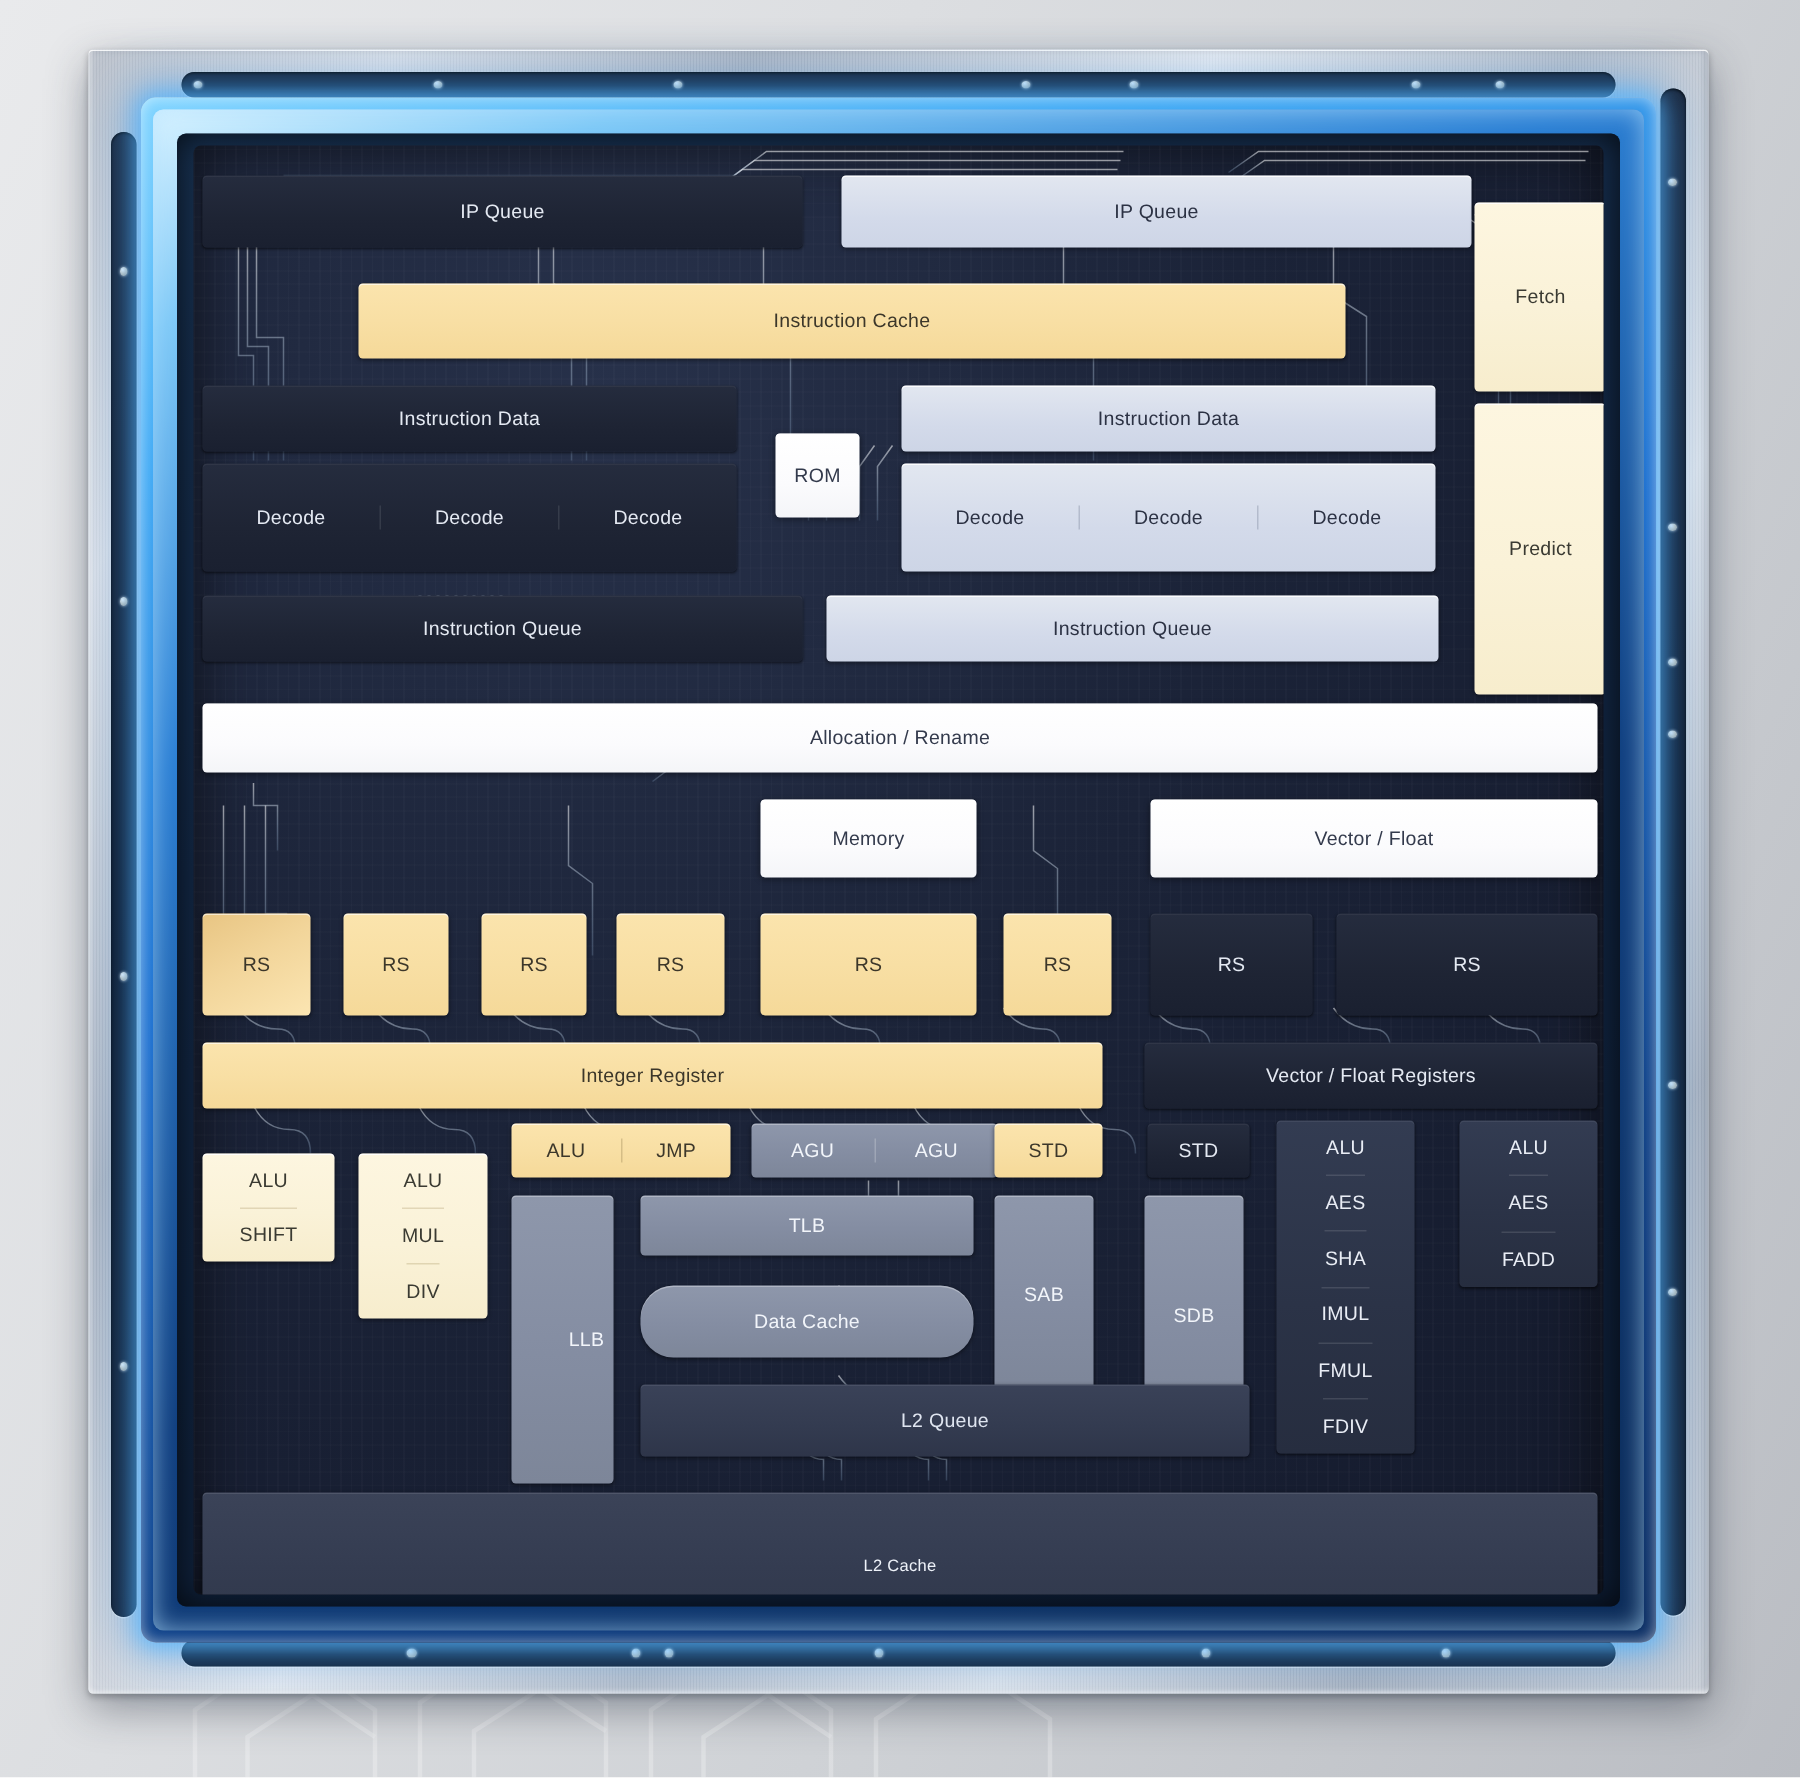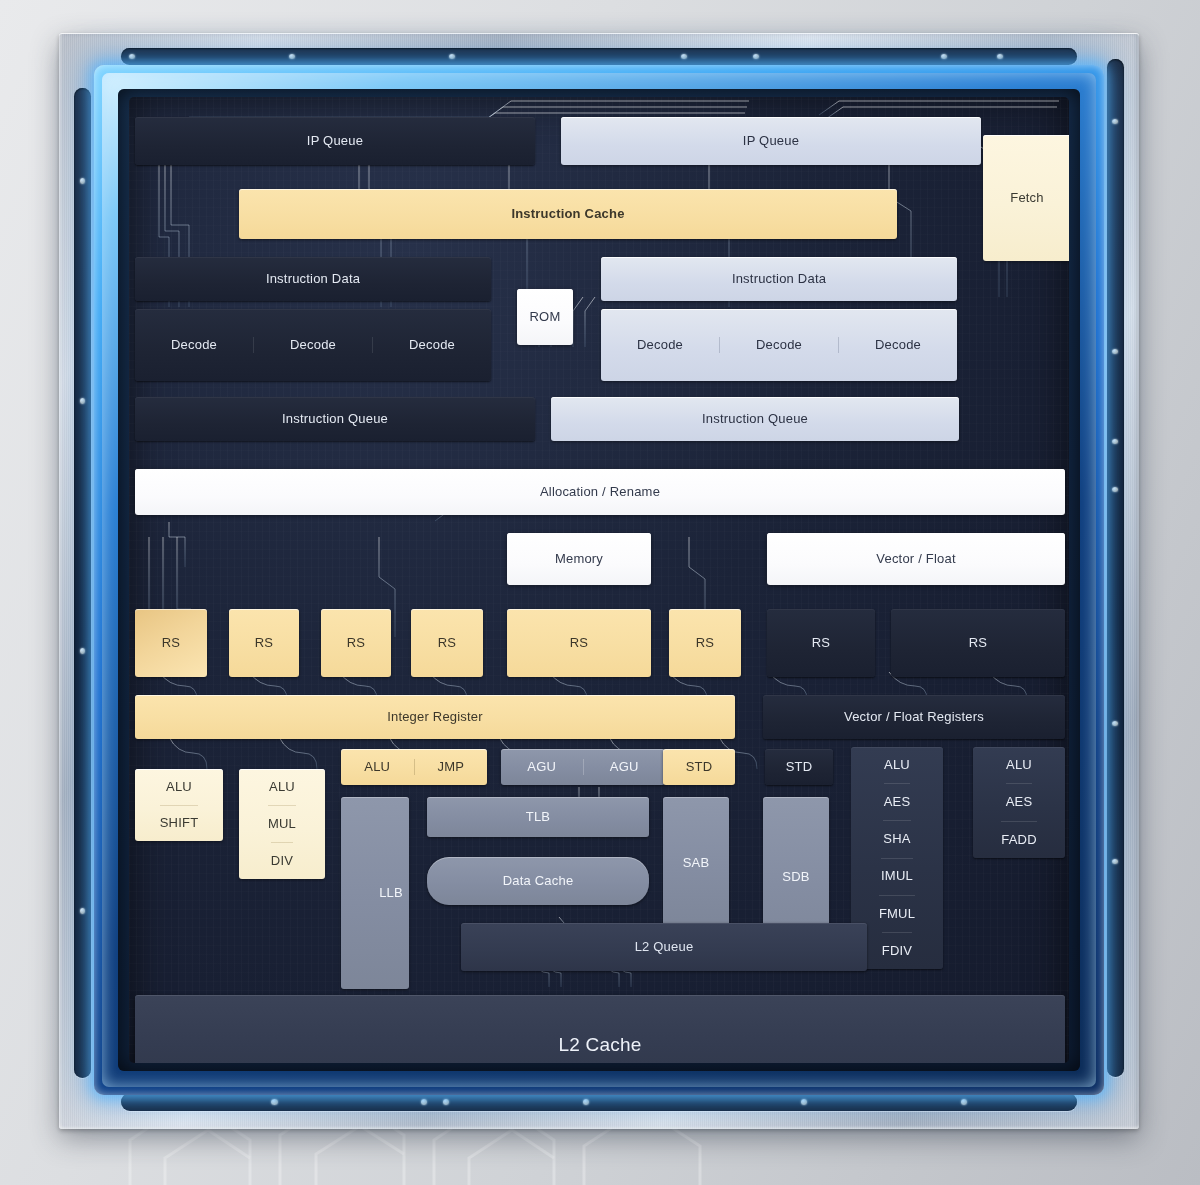"Instruction Cache" div.blk { font-weight: bold -> none }
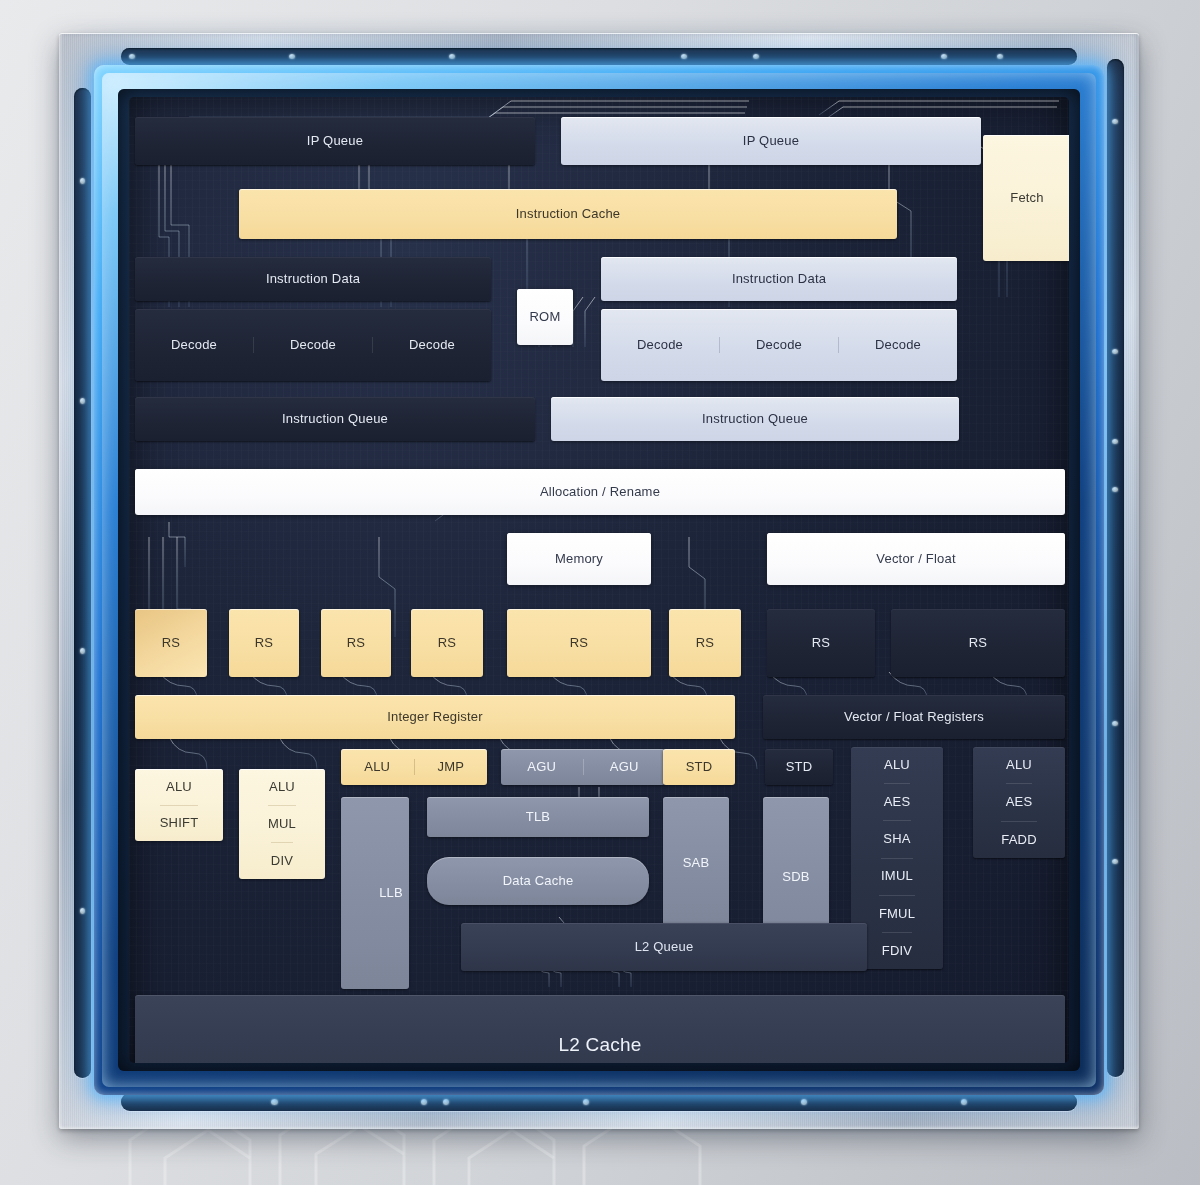"Predict" div.blk { html: none -> <div> <span>Predict</span> </div> }
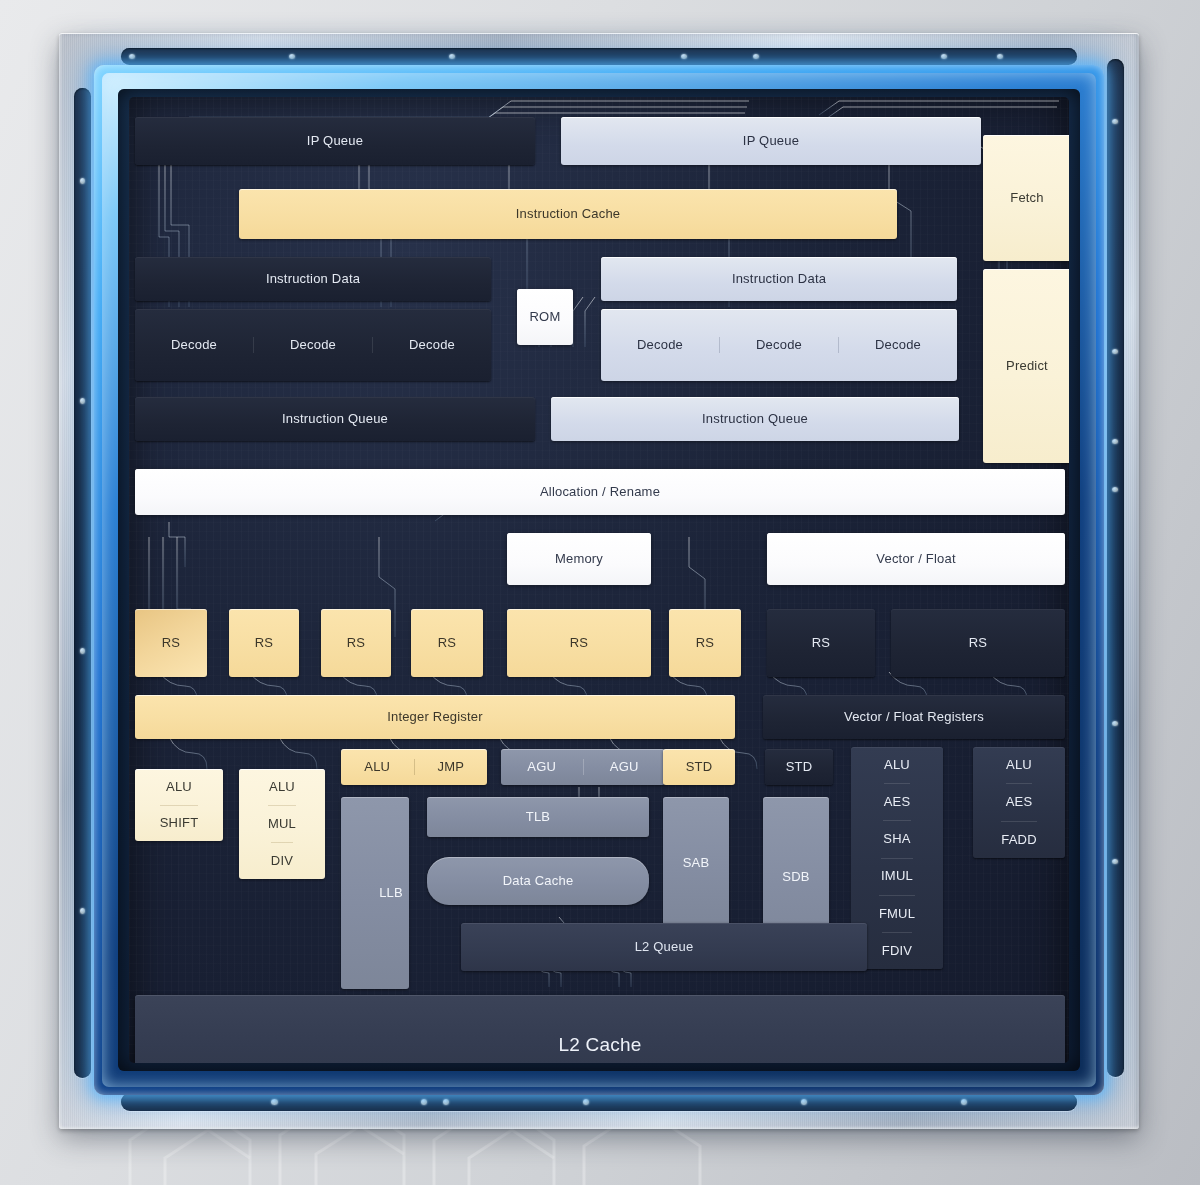"L2 Queue" .v-slate { margin-left: 34px -> none }
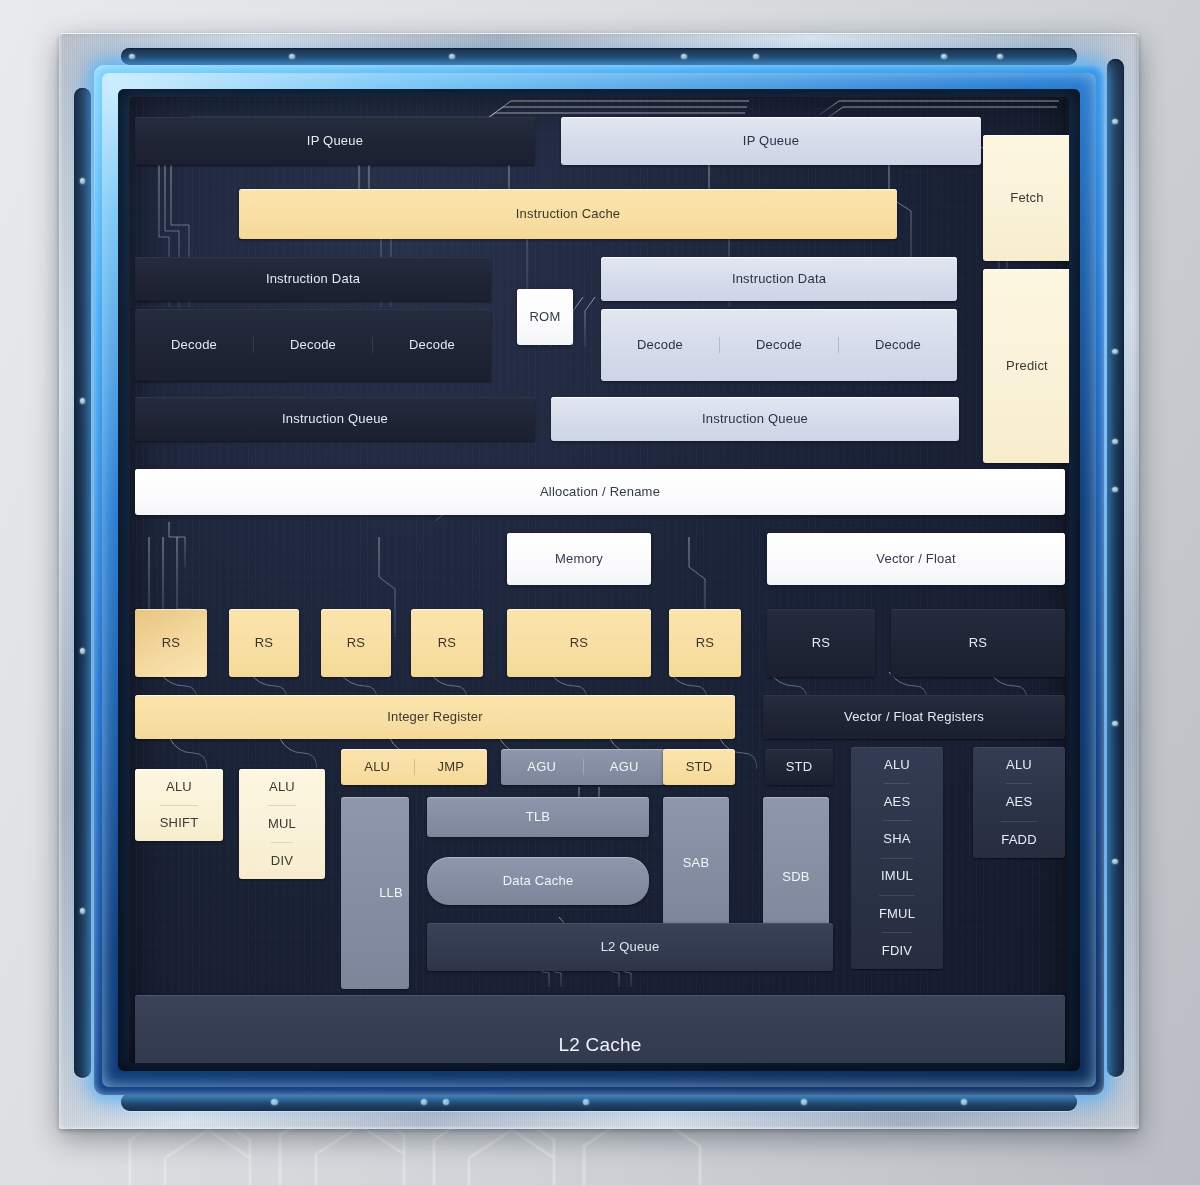"L2 Cache" div.blk { font-size: 19px -> 11px }
